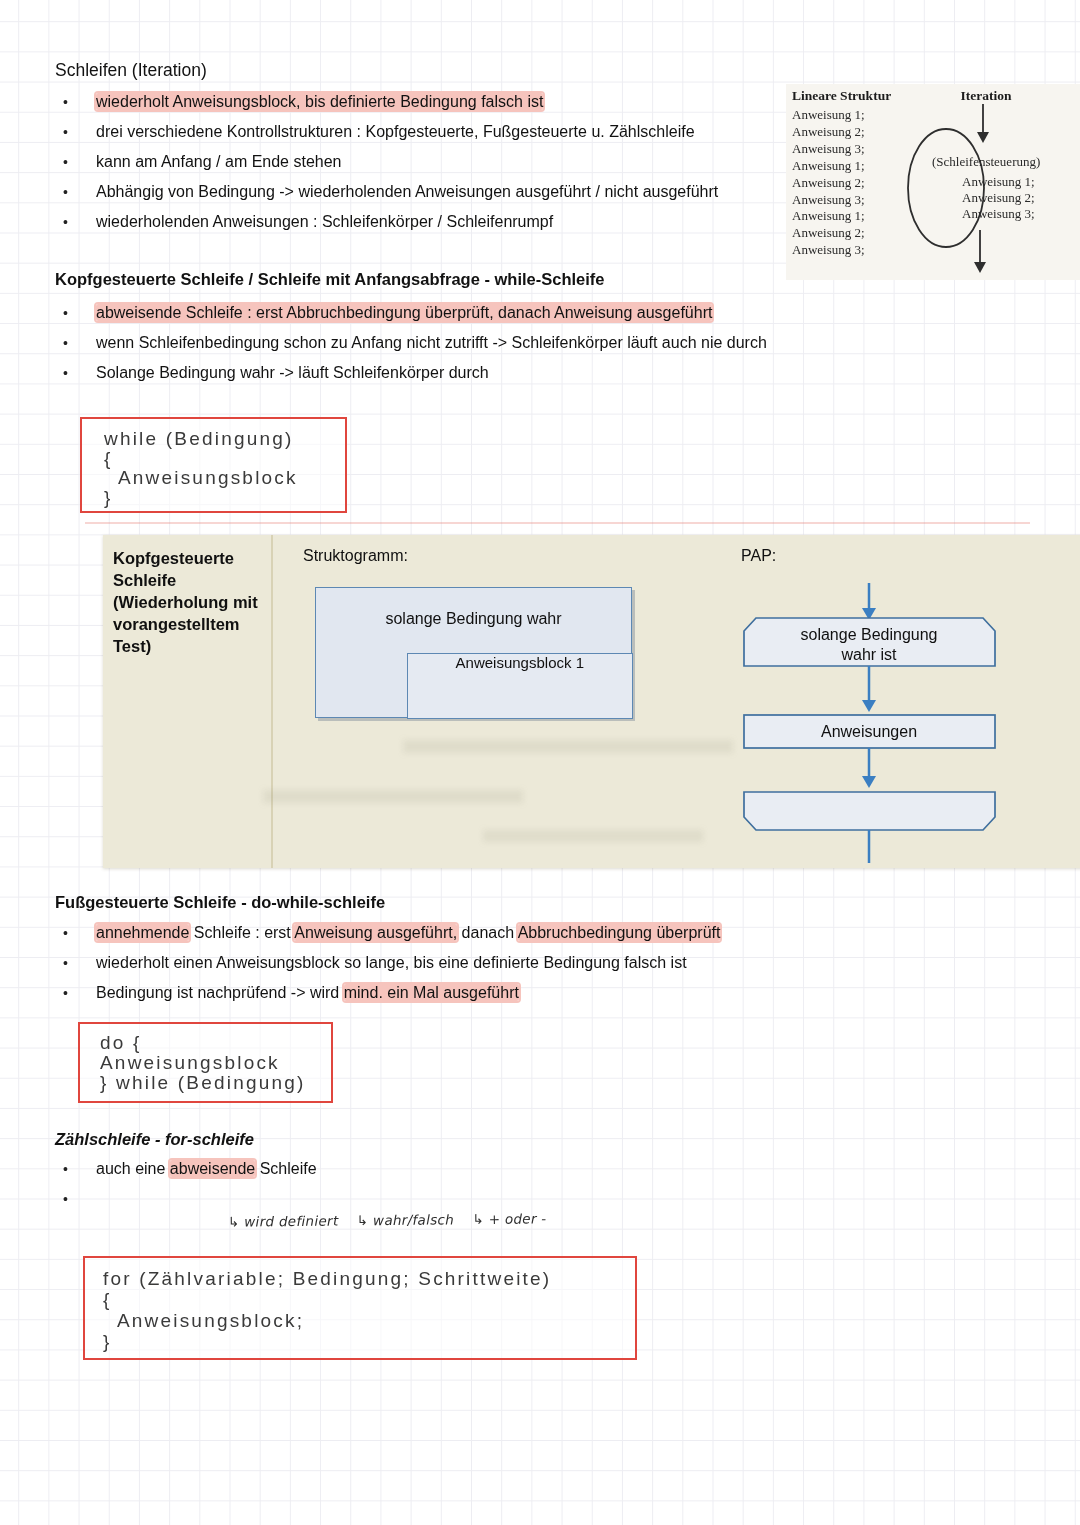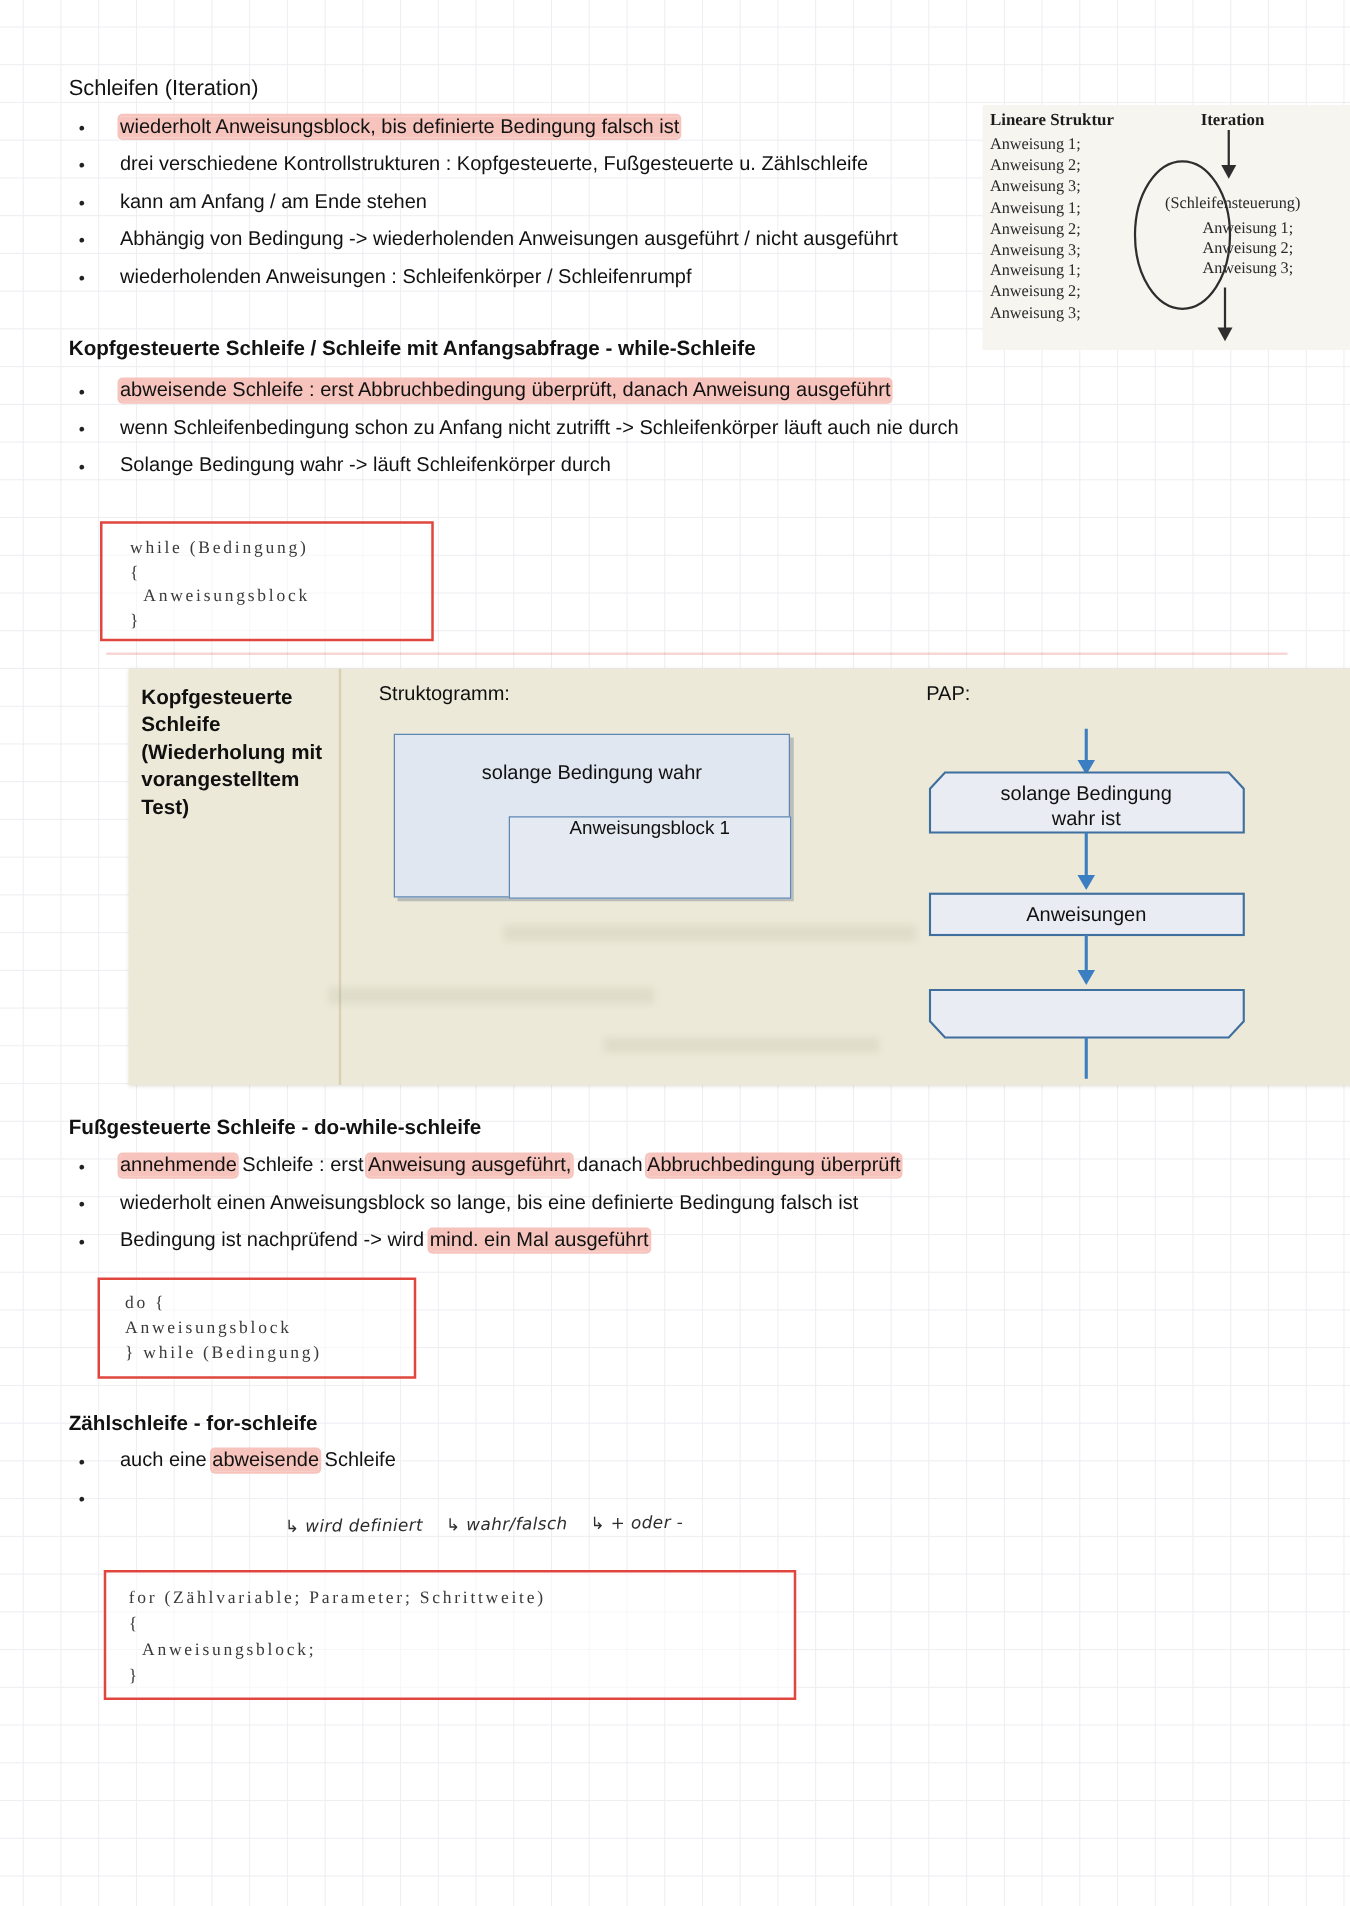"while (Bedingung)" .codebox { font-family: Liberation Serif, serif -> Liberation Sans, sans-serif; font-size: 14px -> 19px }
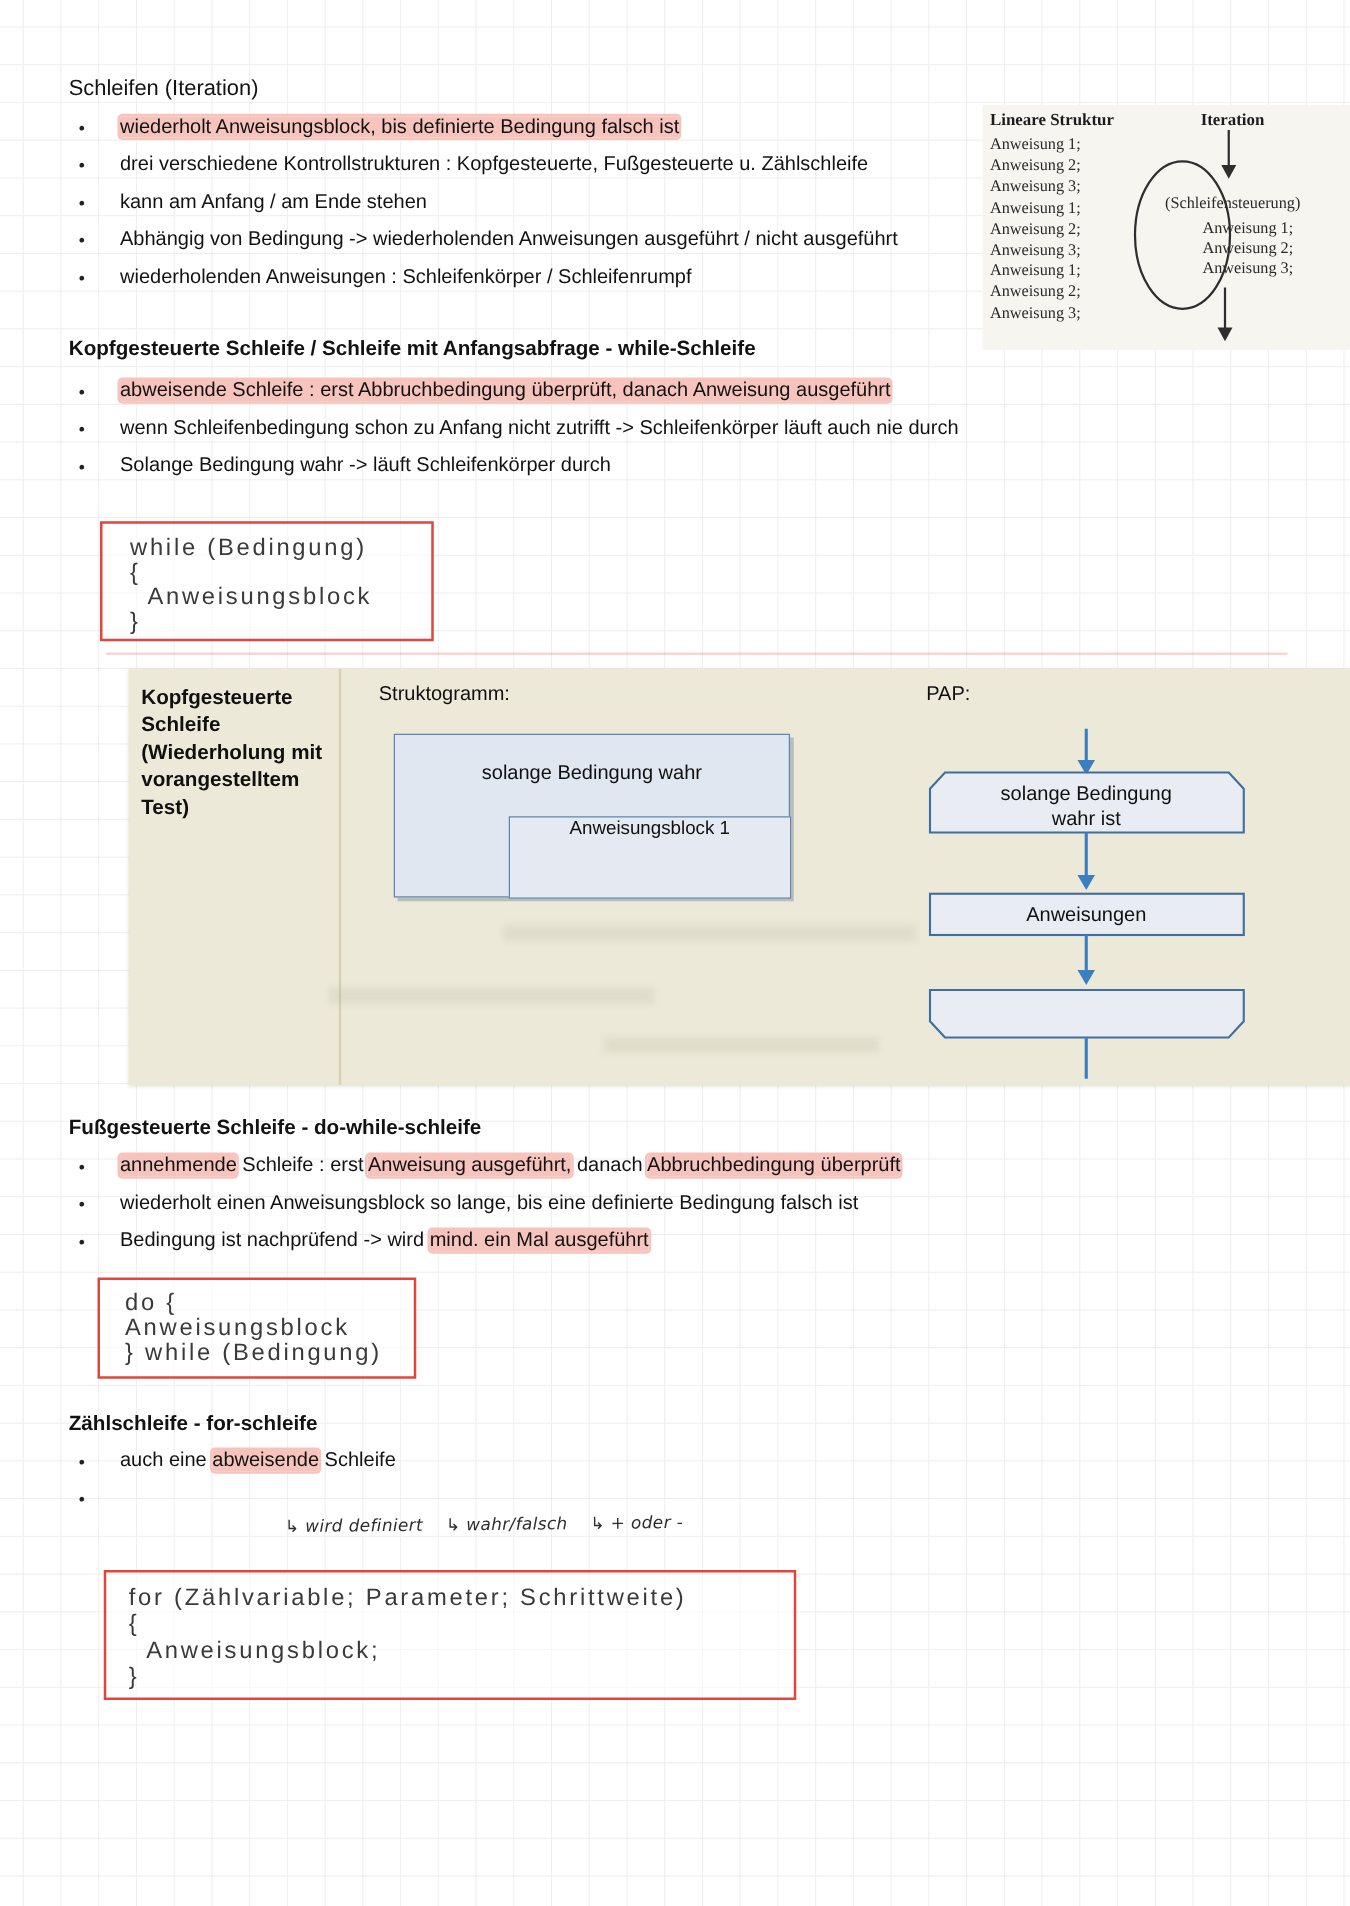"Zählschleife - for-schleife" div.abs { font-style: none -> italic }
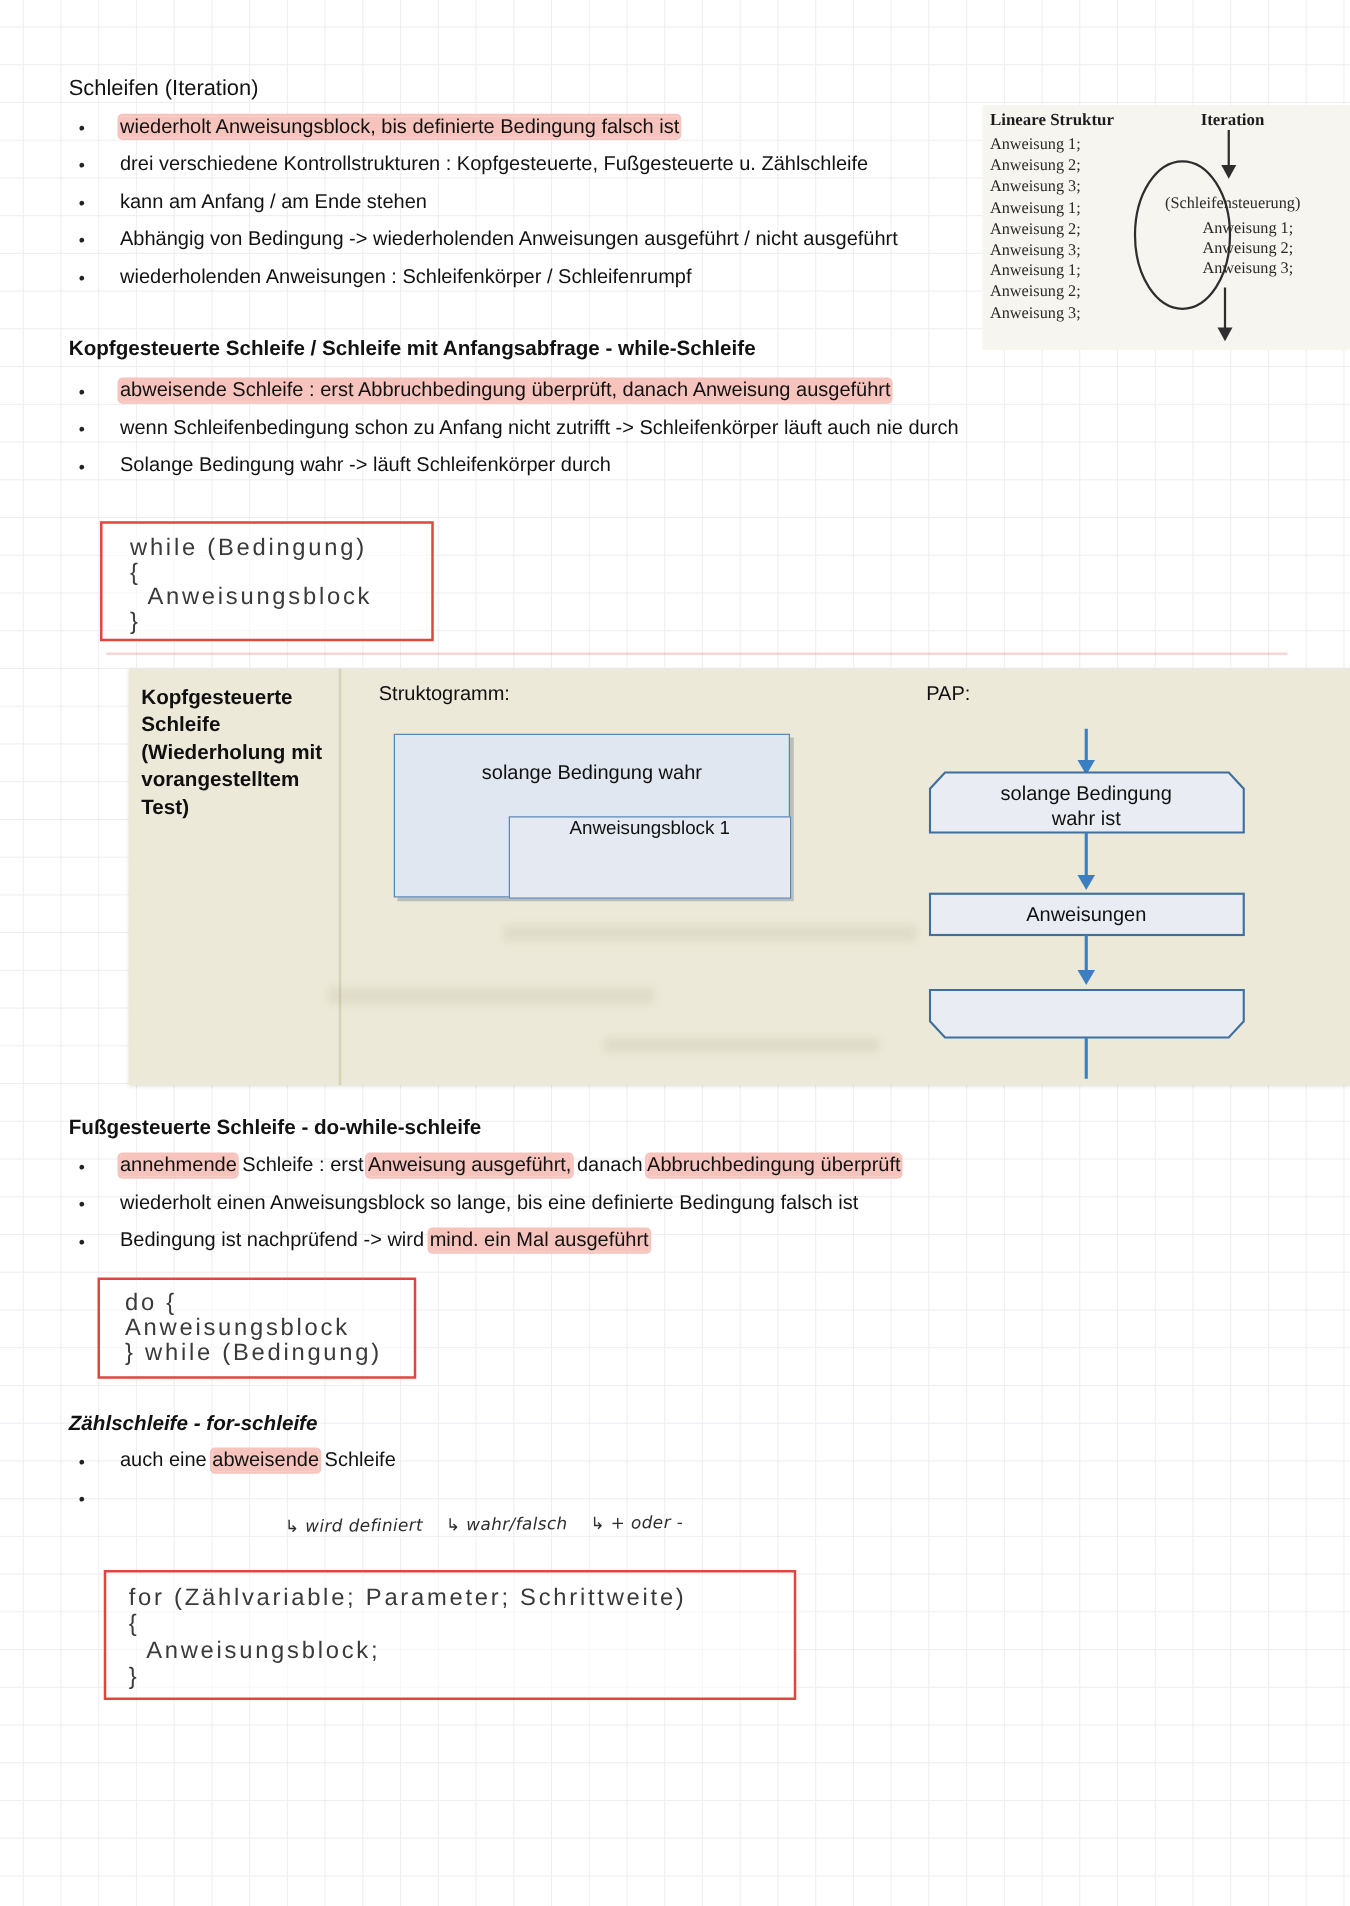"for (Zählvariable; Parameter;" div.line { text: Parameter -> Bedingung }
